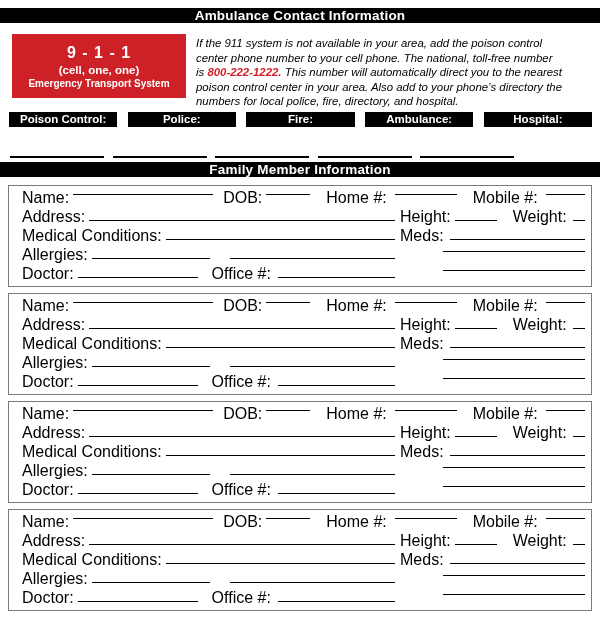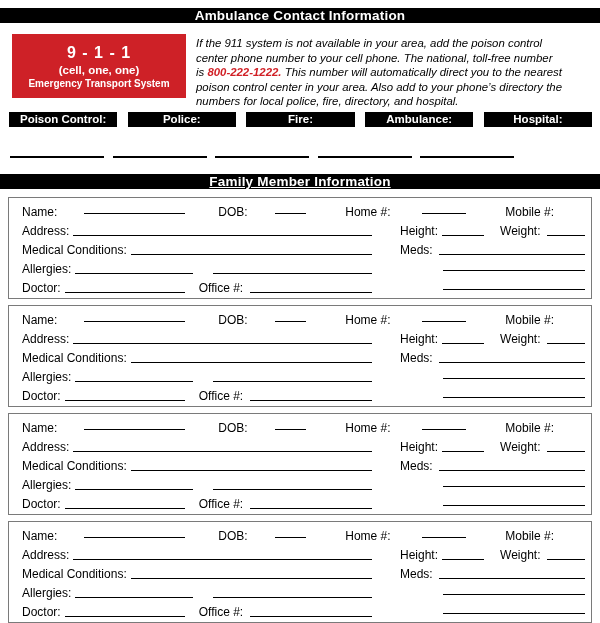"Family Member Information" div.bar { margin-top: 16px -> 4px; text-decoration: underline -> none }
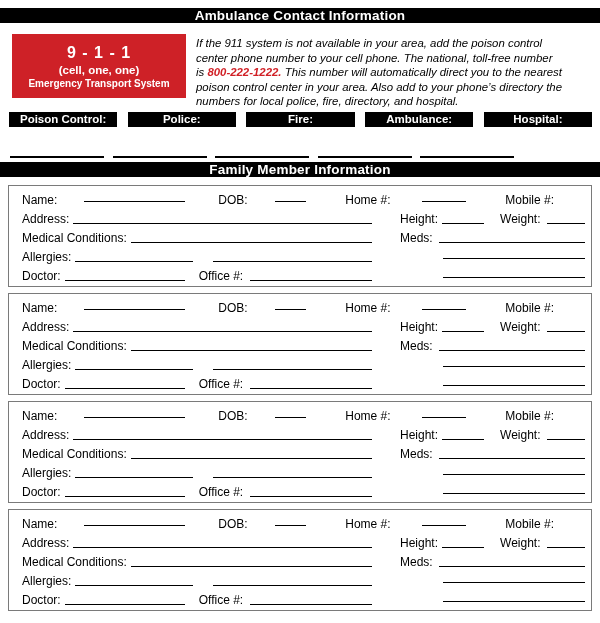"Name:" .frow { align-items: center -> flex-start; font-size: 12px -> 16px; gap: 23px -> none }
